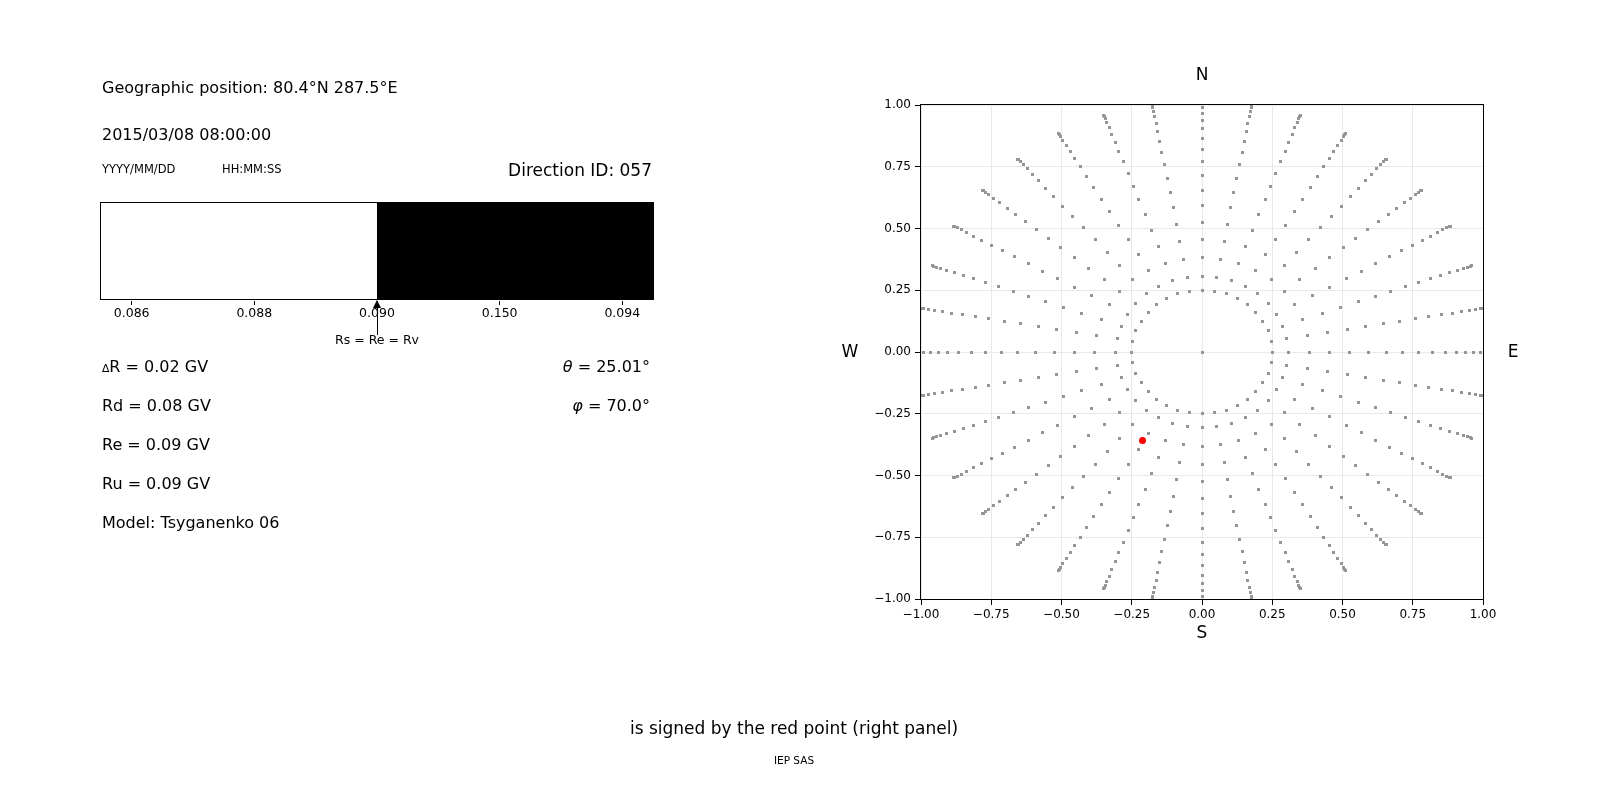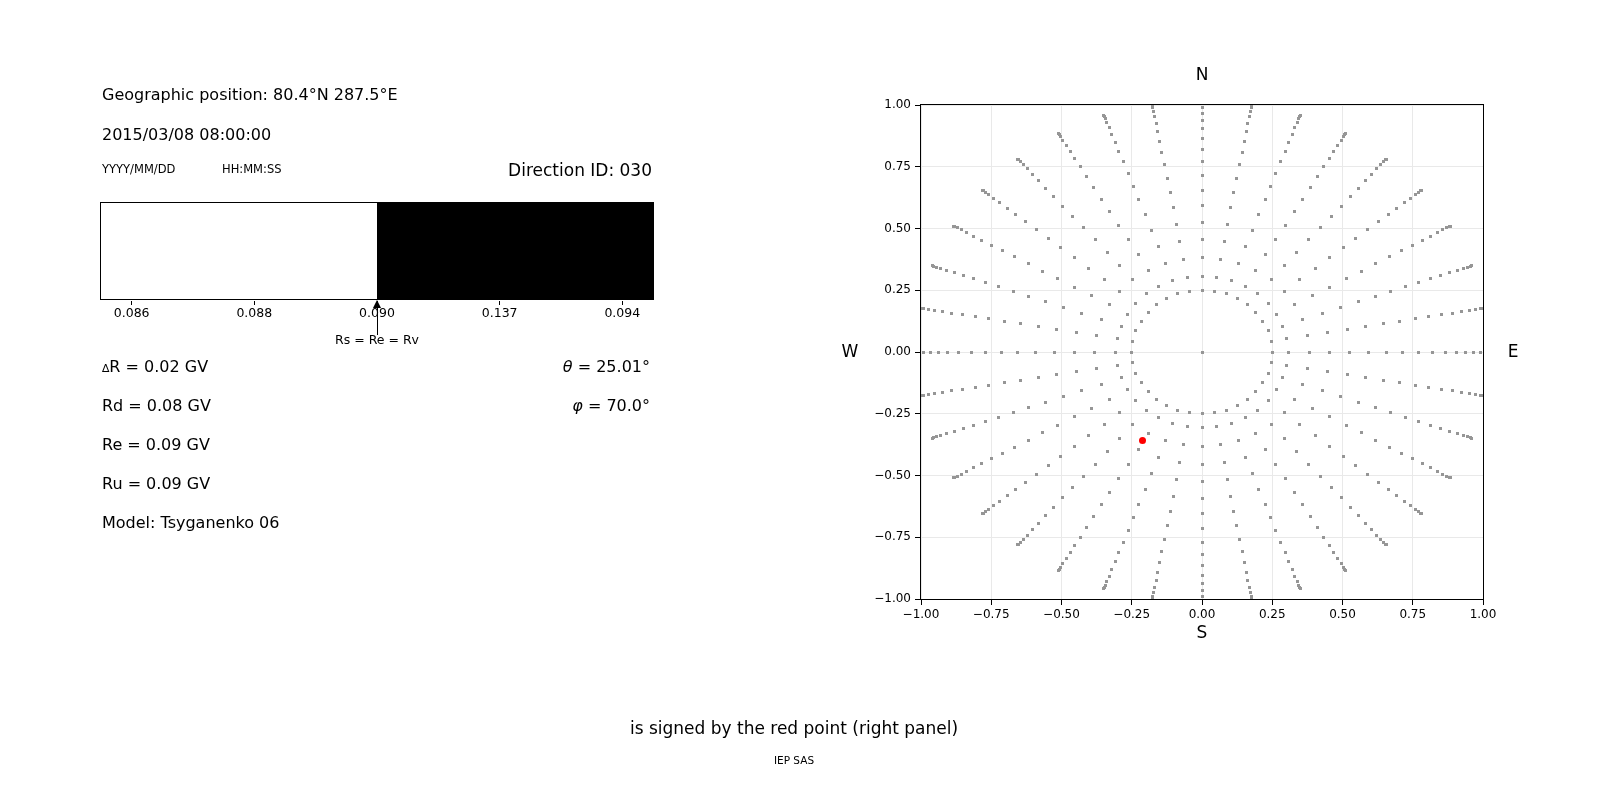"Geographic position: 80.4°N 287.5°E" div.txt { top: 85px -> 78px }
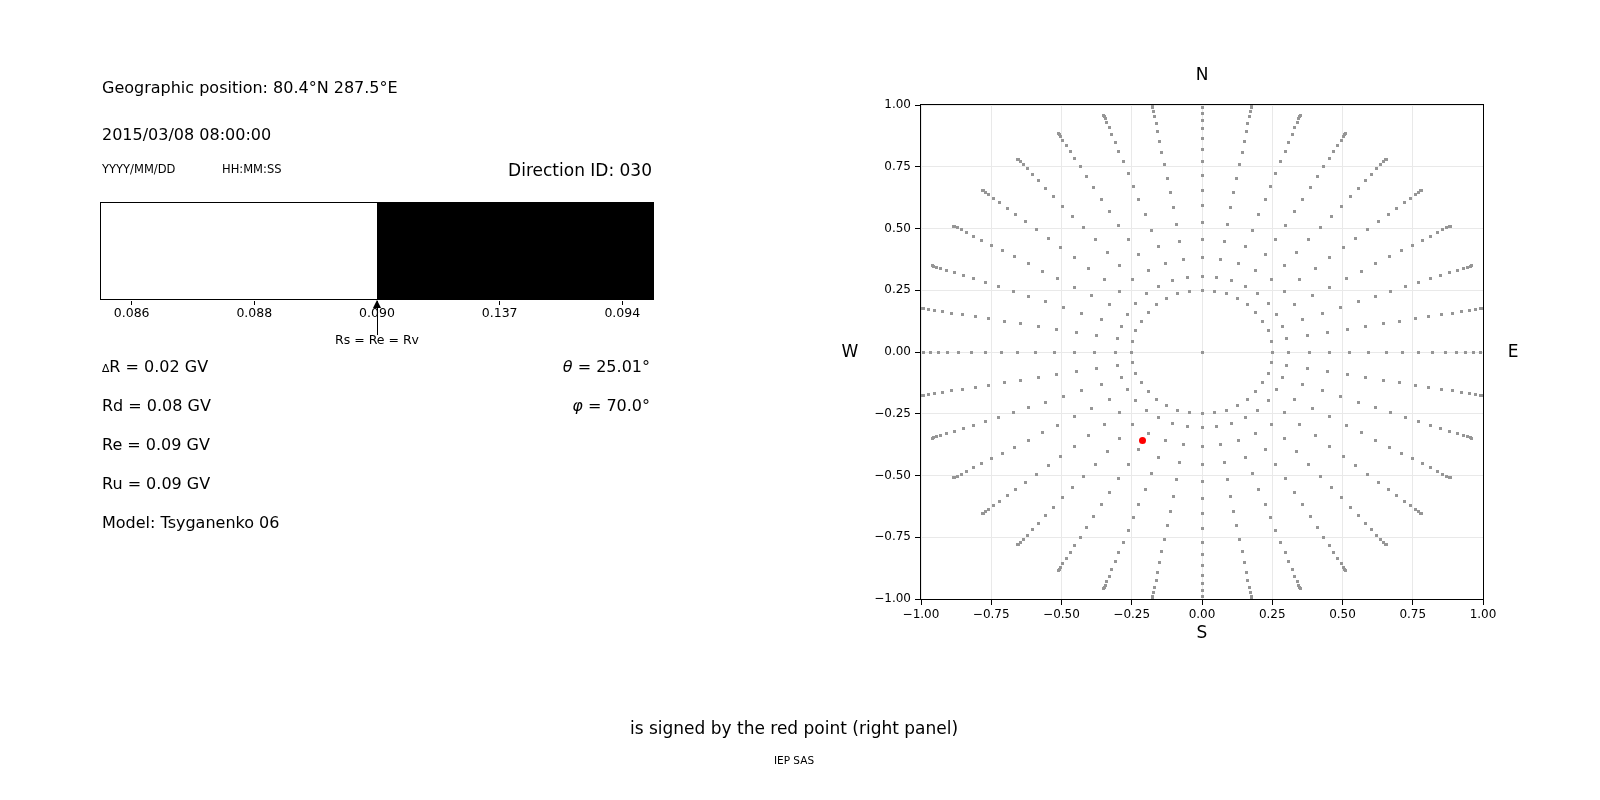"Direction ID: 030" div.txt { text: 030 -> 057 }
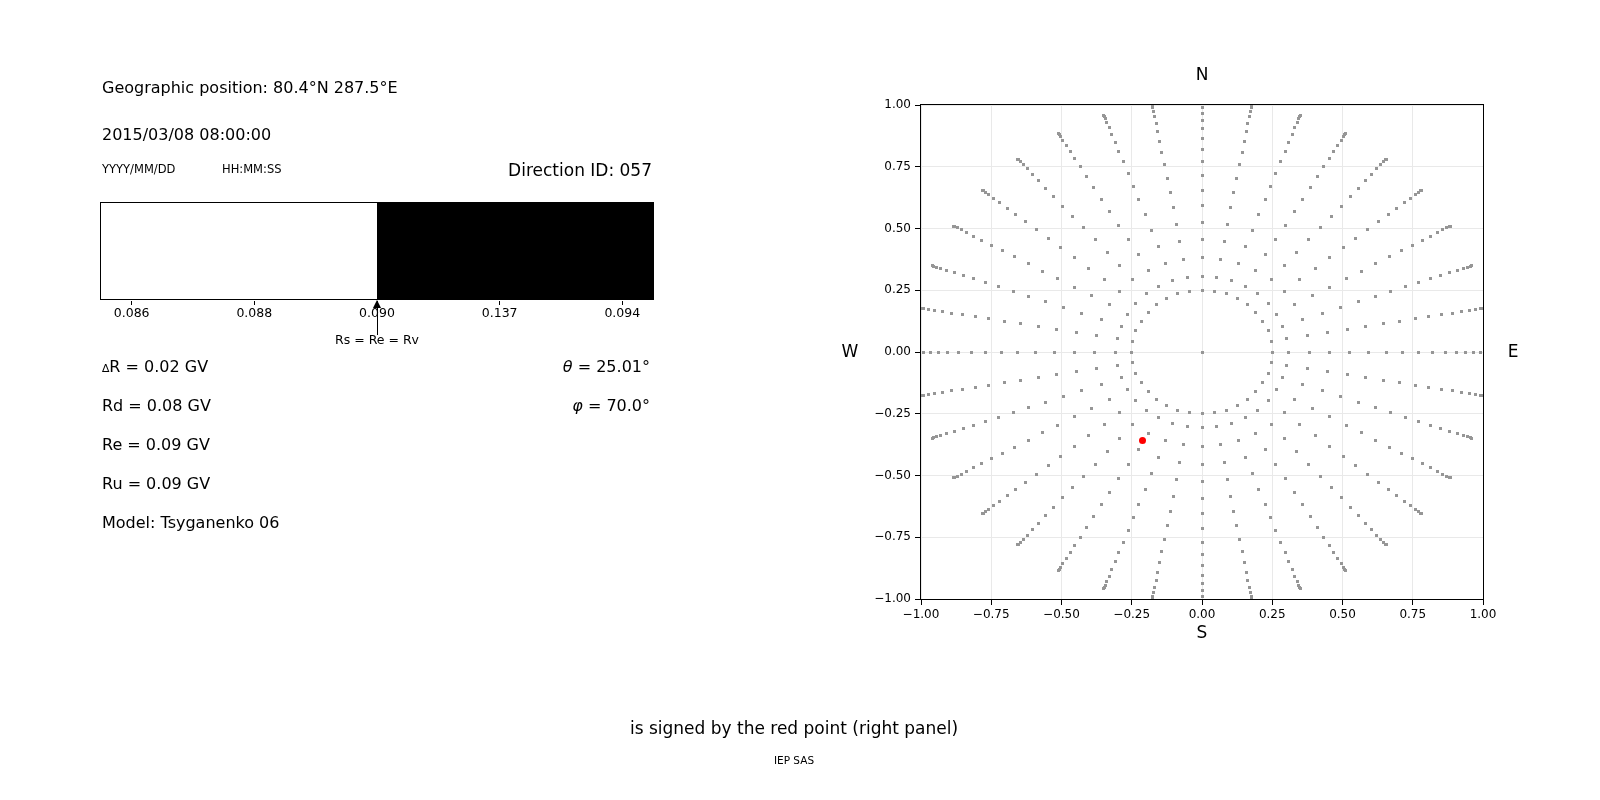"0.137" div.tick-label { text: 0.137 -> 0.150 }
